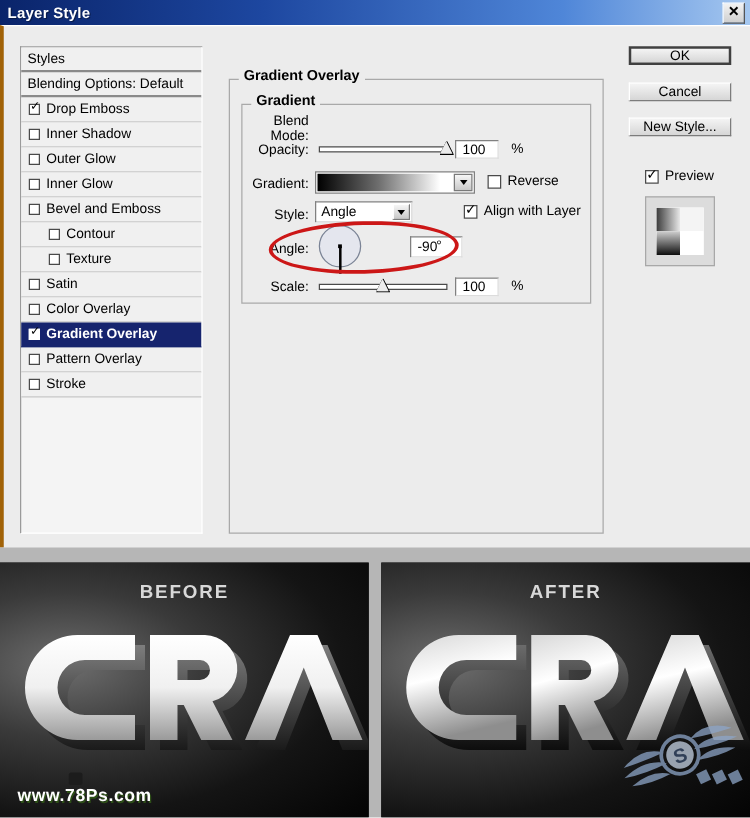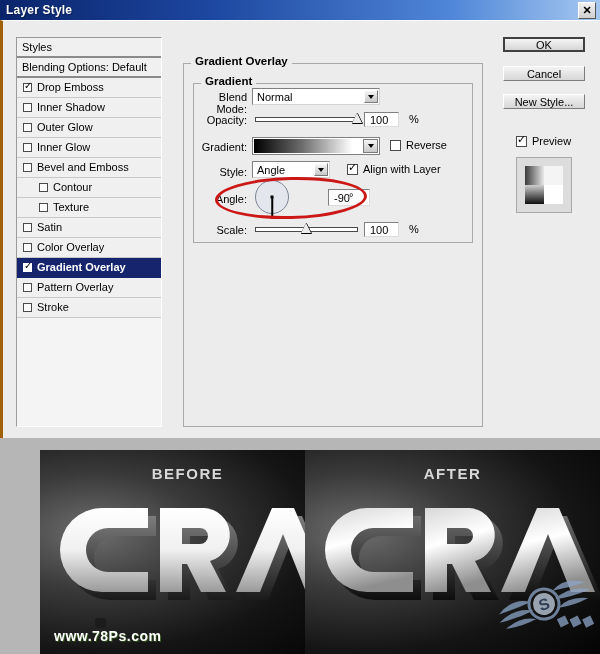"Normal" div.combo { html: <div> <span>Normal</span> <span></span> </div> -> none }
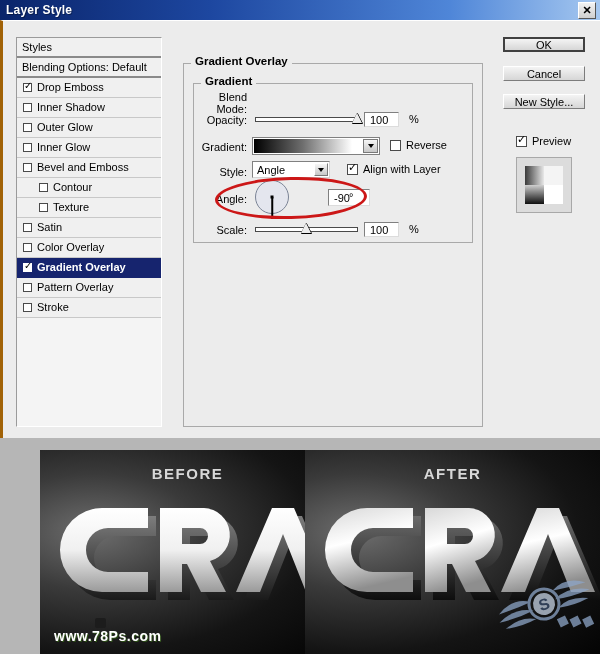"Align with Layer" div.chk-inline { left: 332px -> 356px }
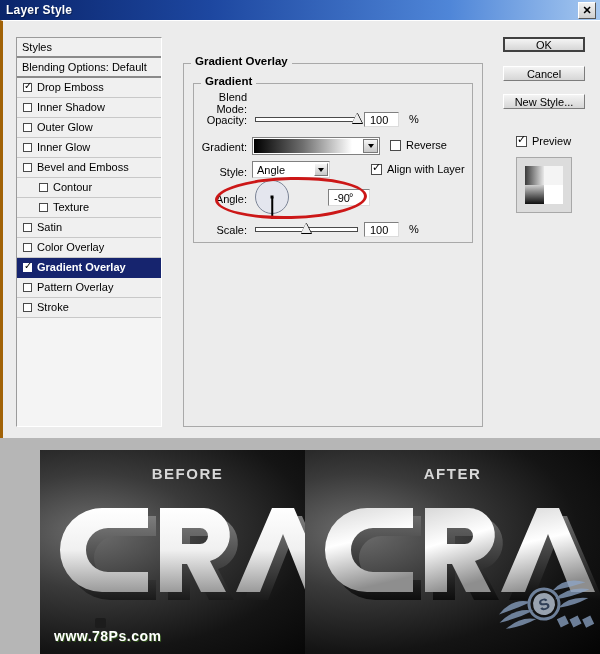"BEFORE" .panel.before { margin-left: 40px -> none }
